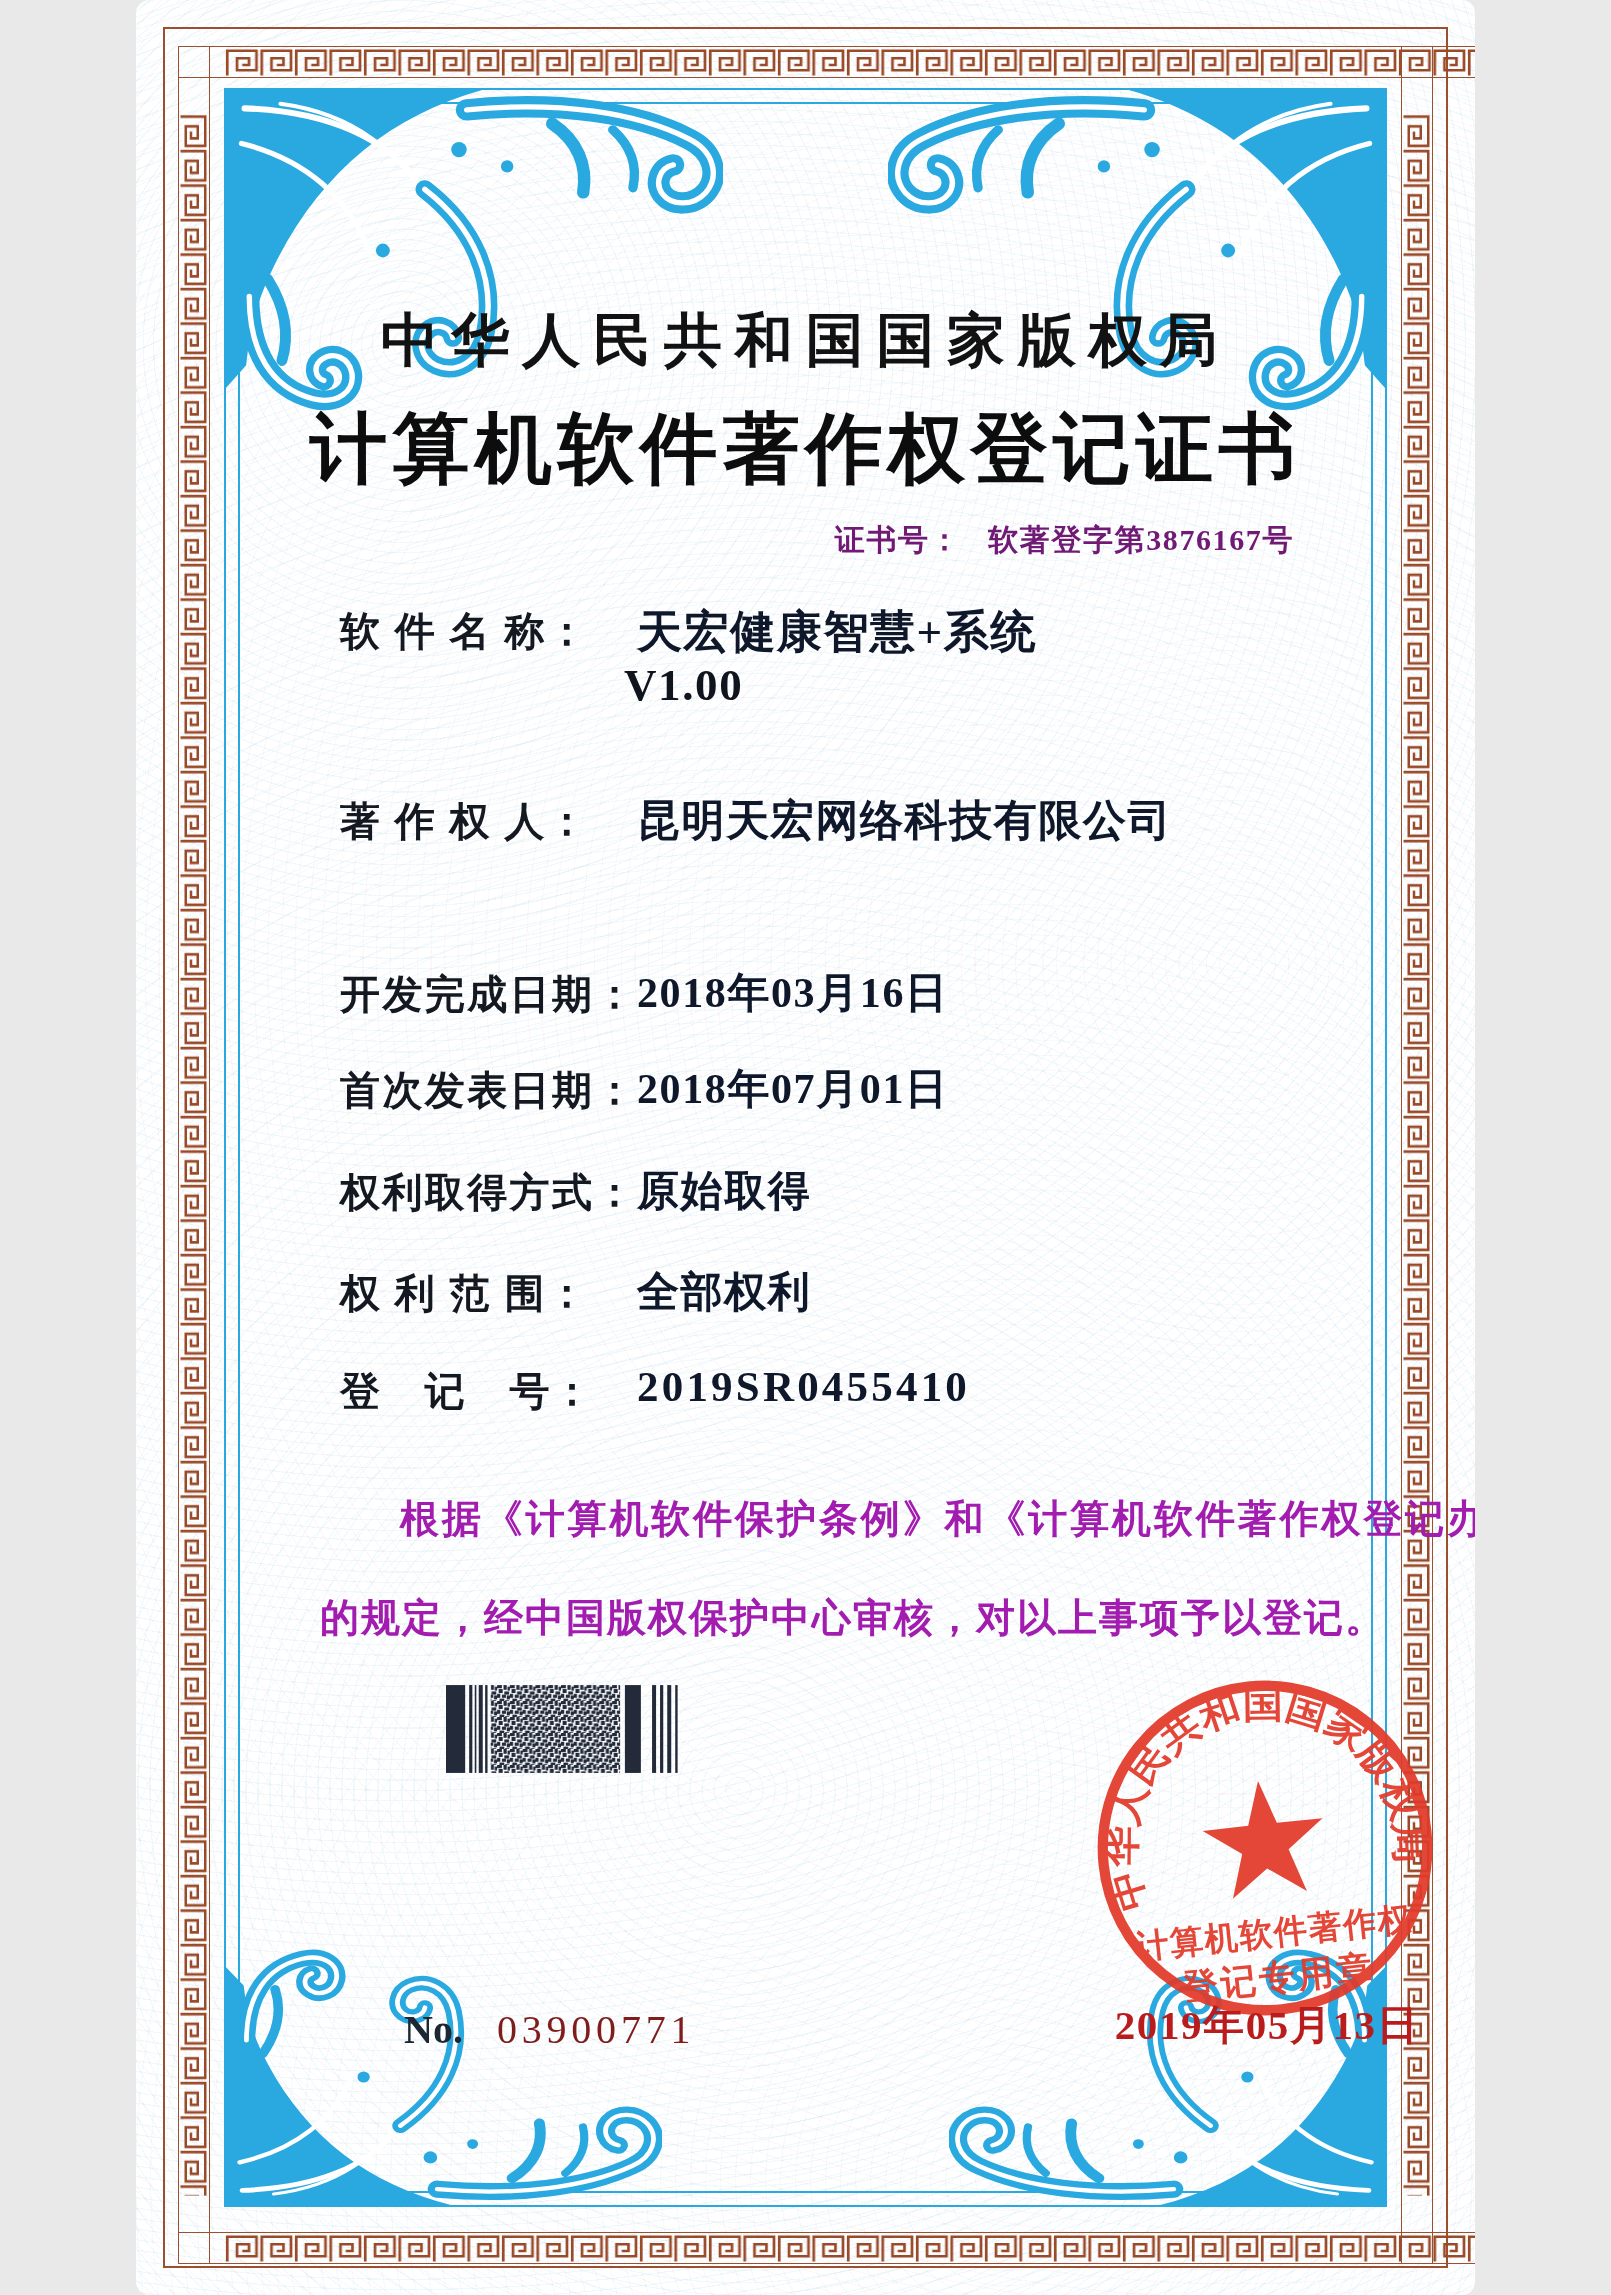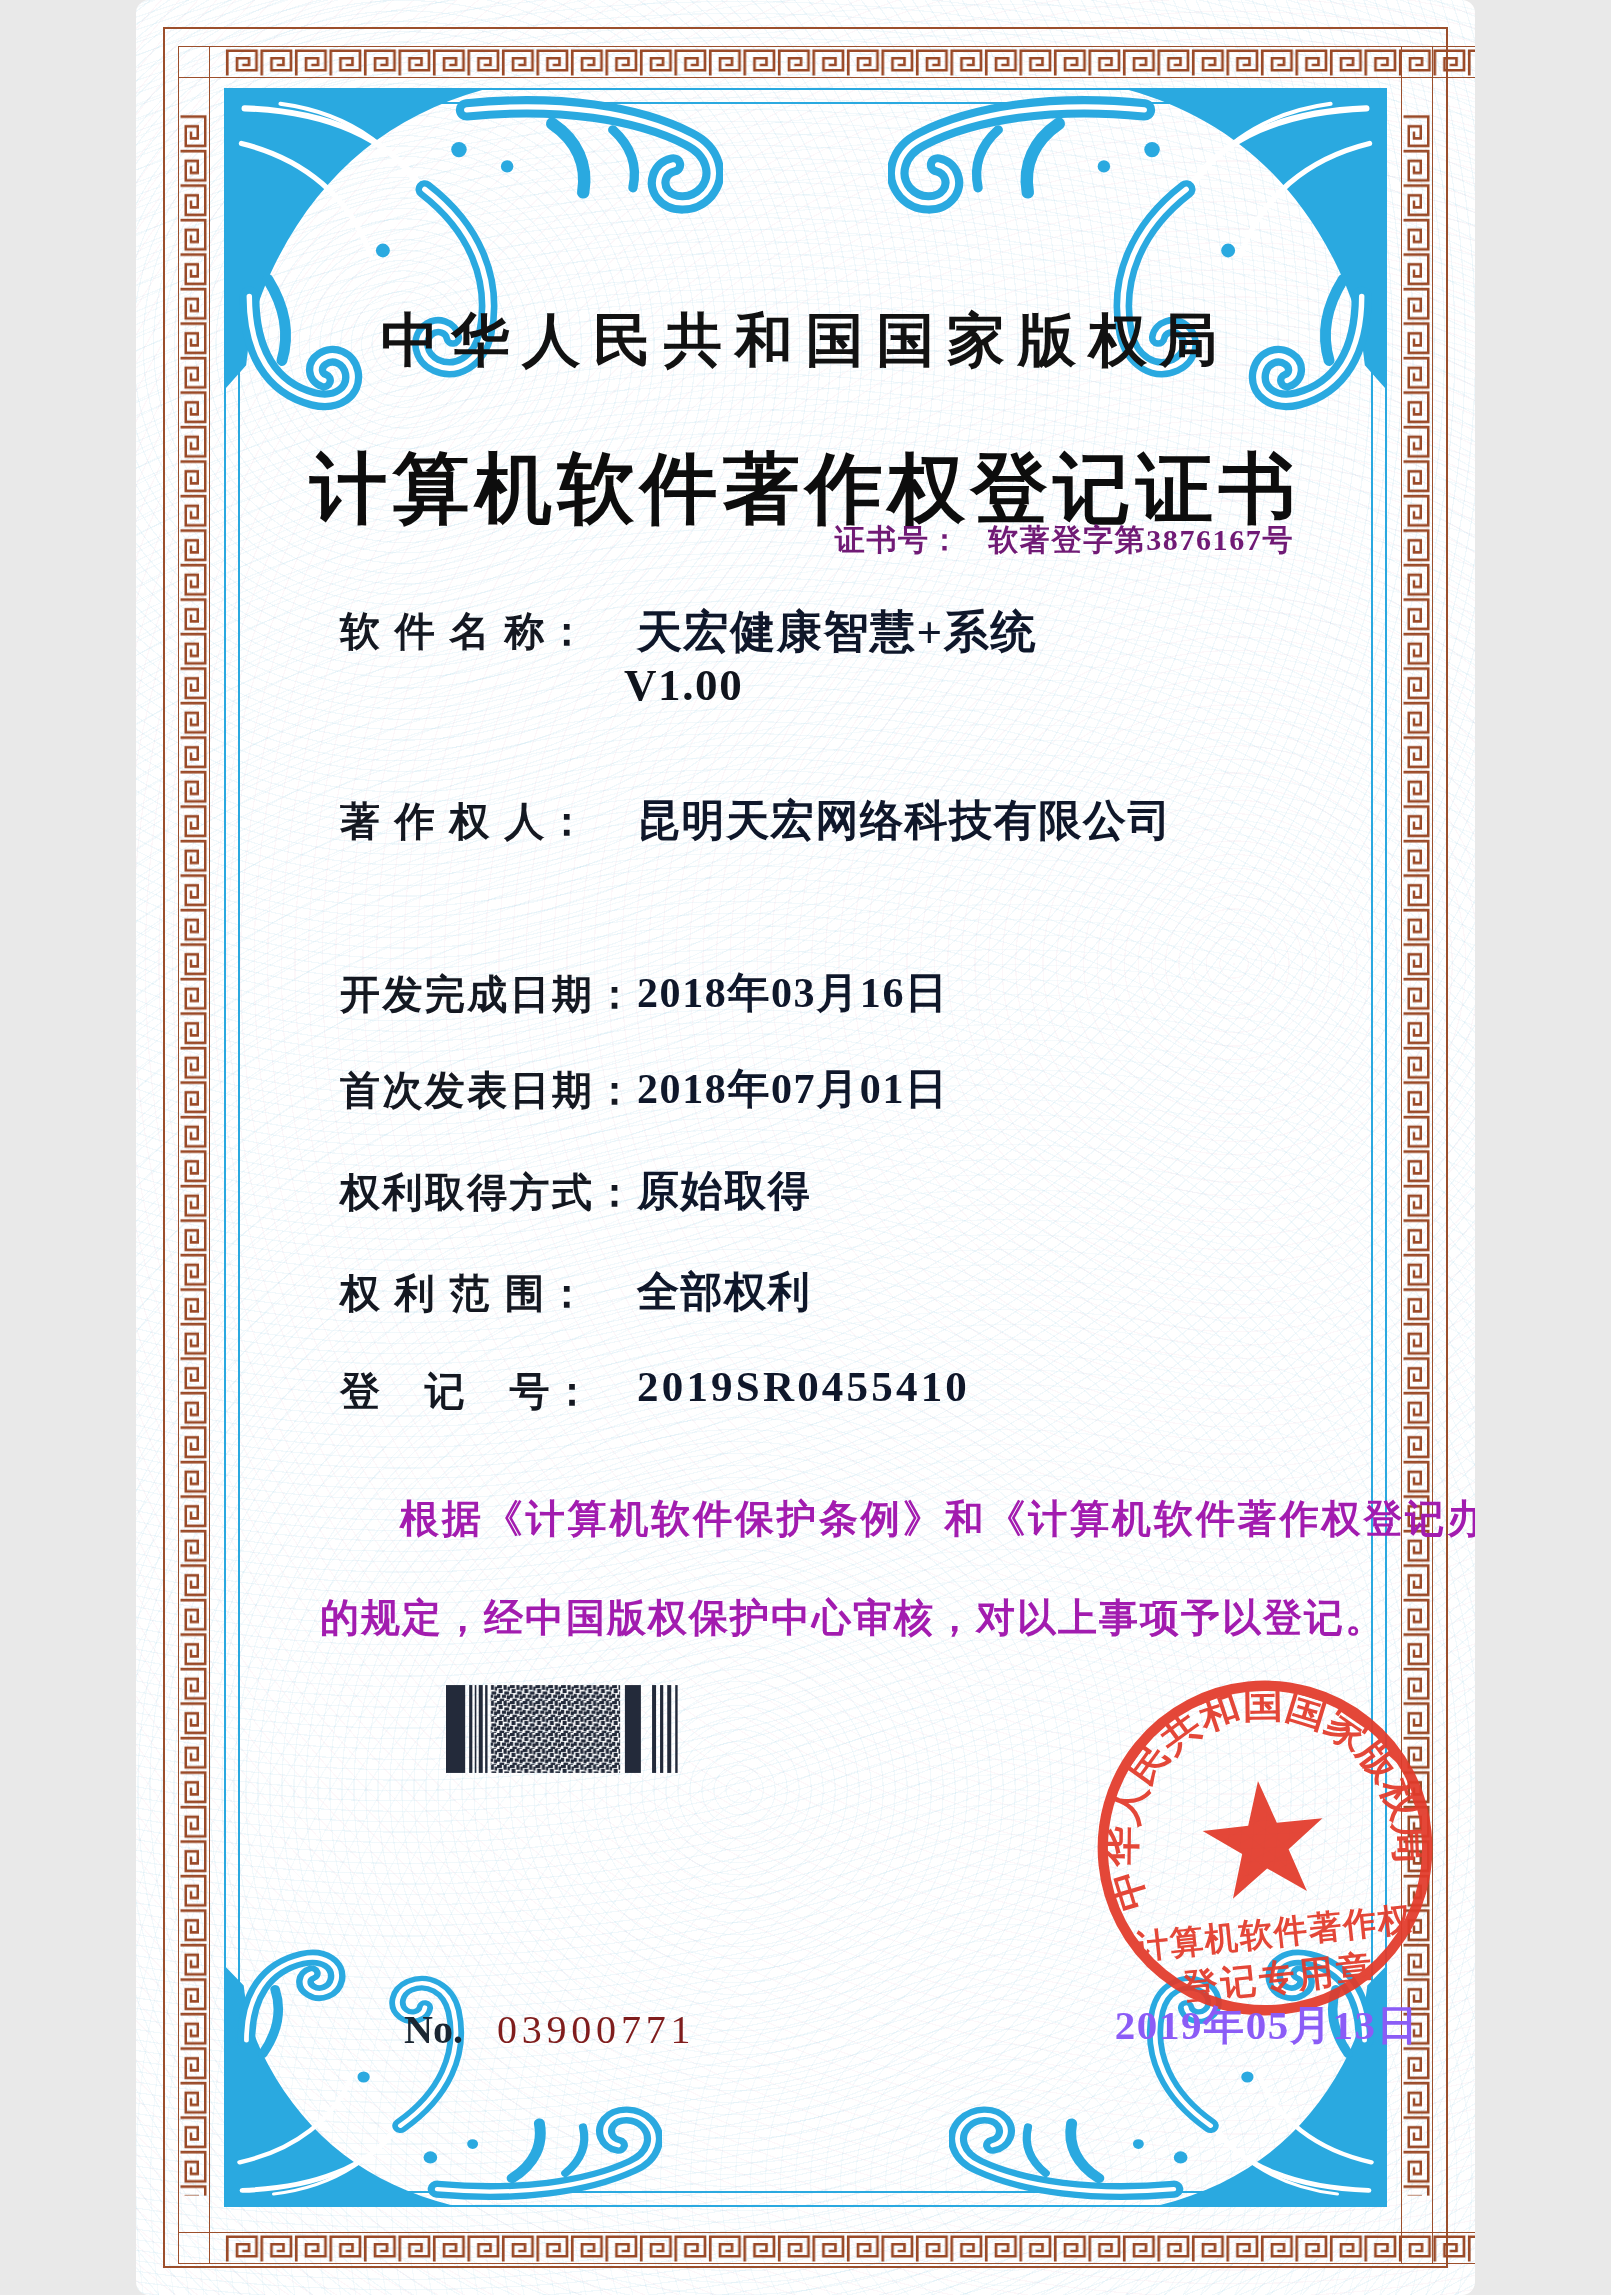"计算机软件著作权登记证书" .cert-title { margin-top: 40px -> none }
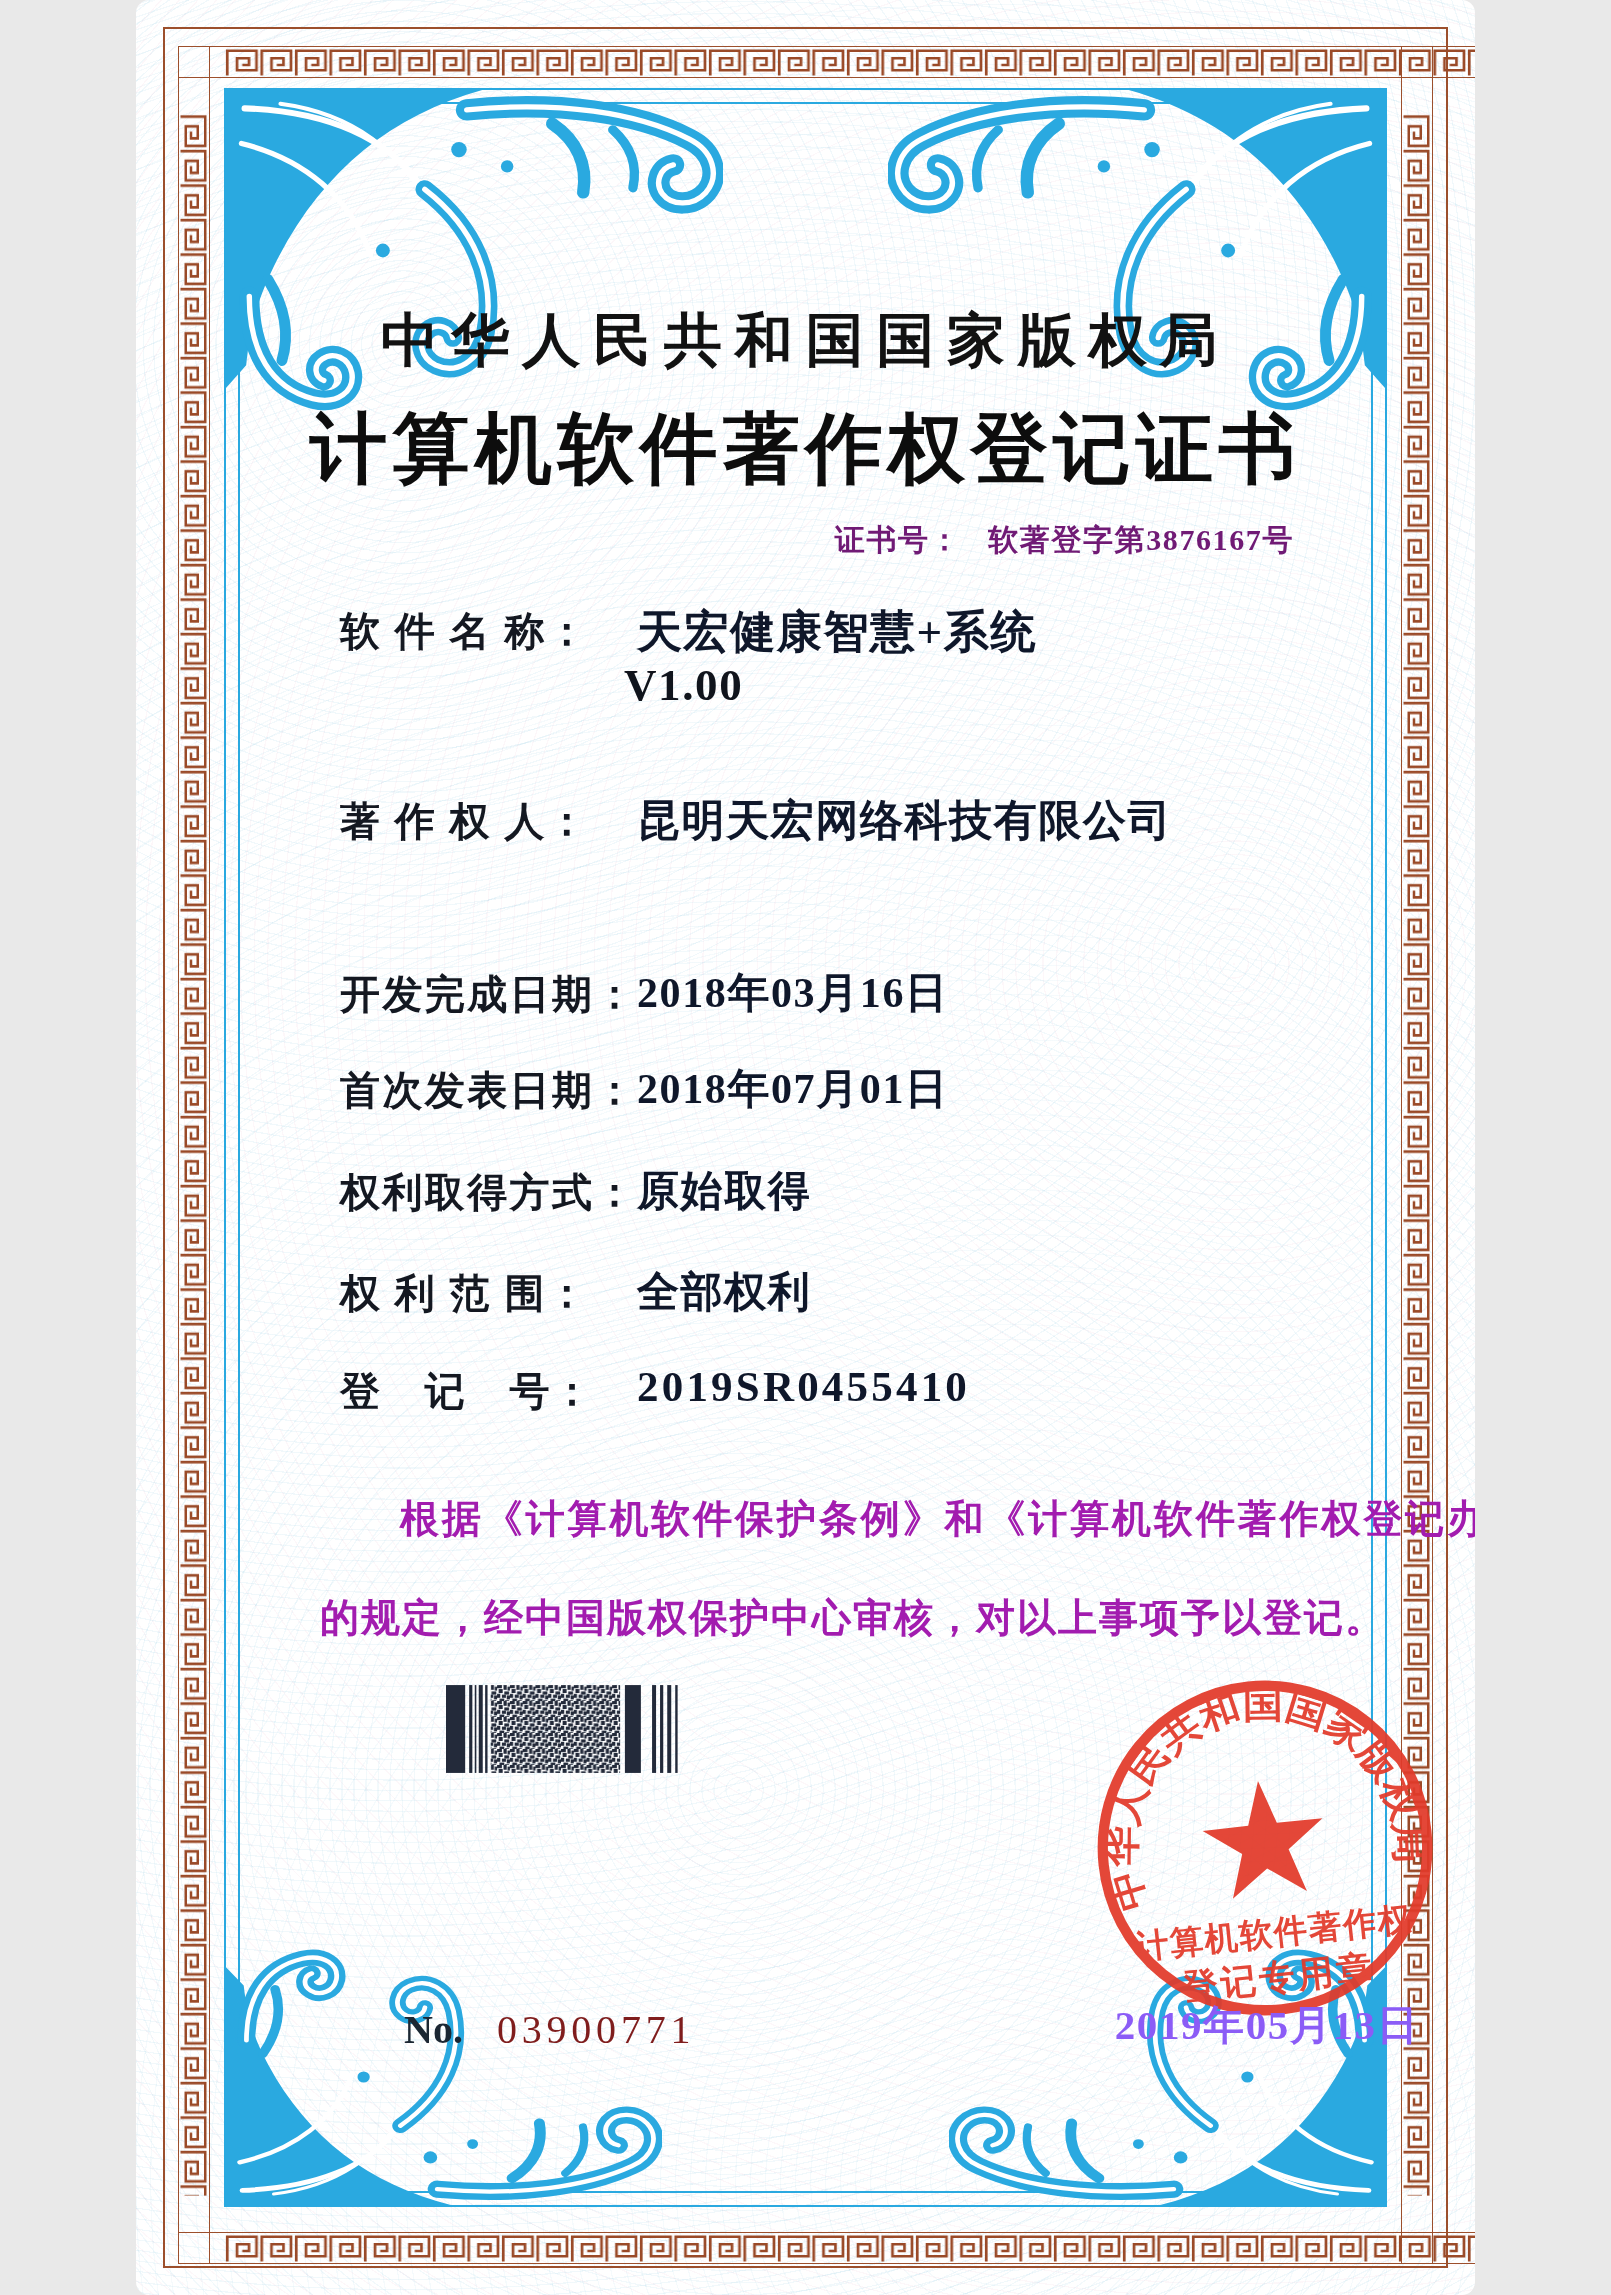"2019年05月13日" .issue-date { color: #8b5cf6 -> #b91c1c }
